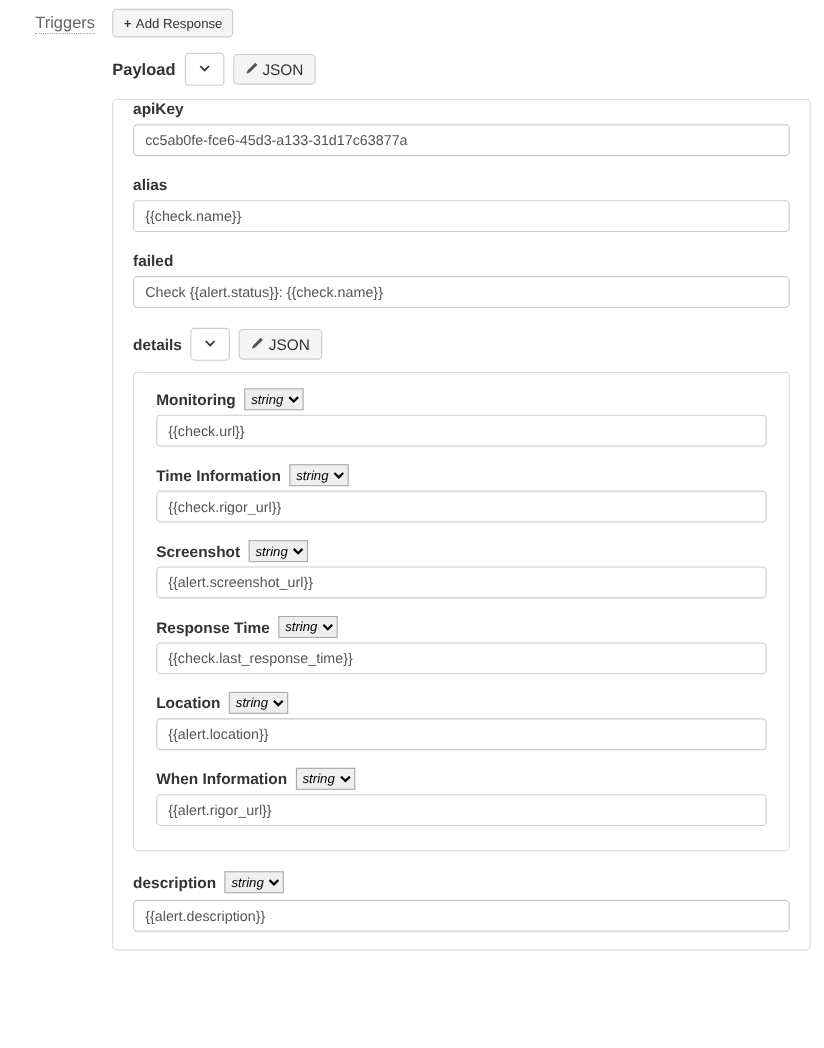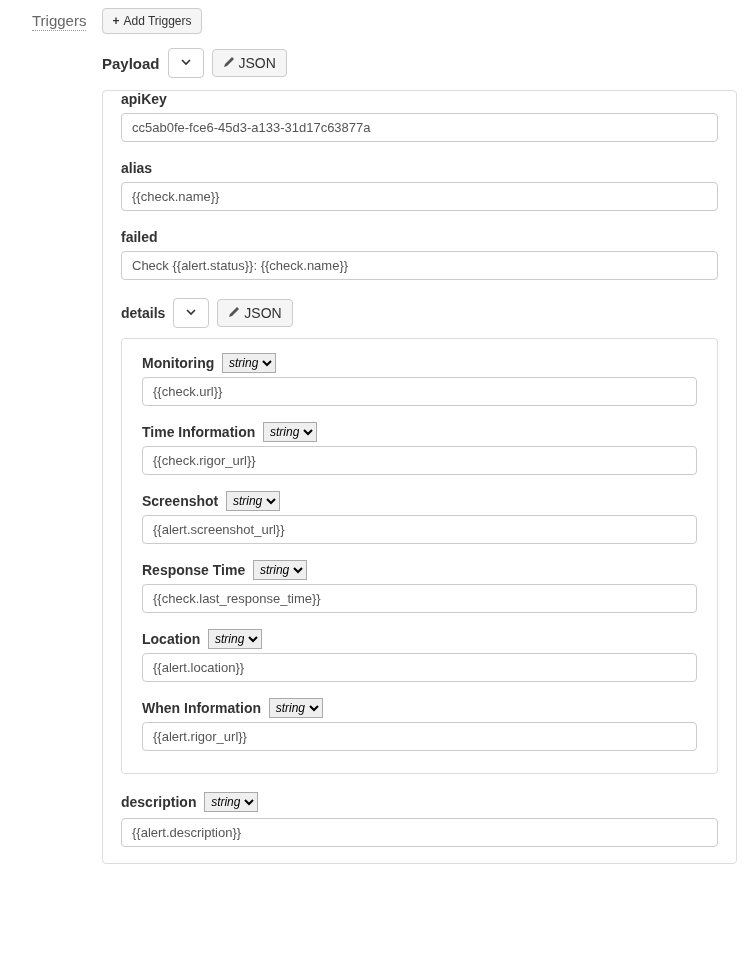"Add Triggers" span { text: Triggers -> Response }
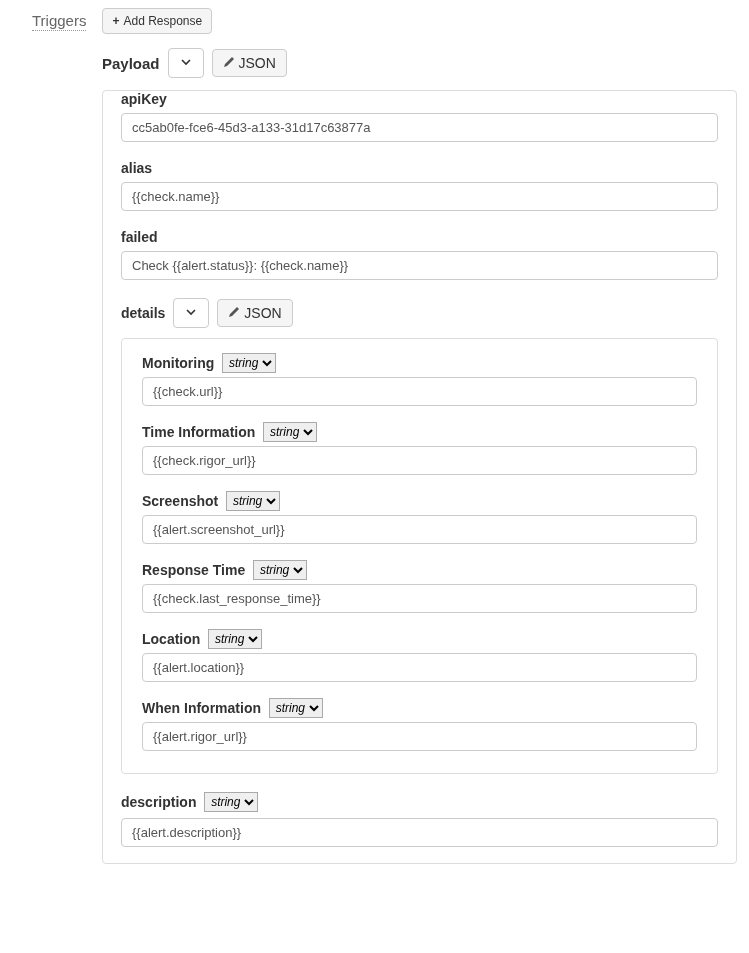"string" .type-select { text-align: right -> none }
